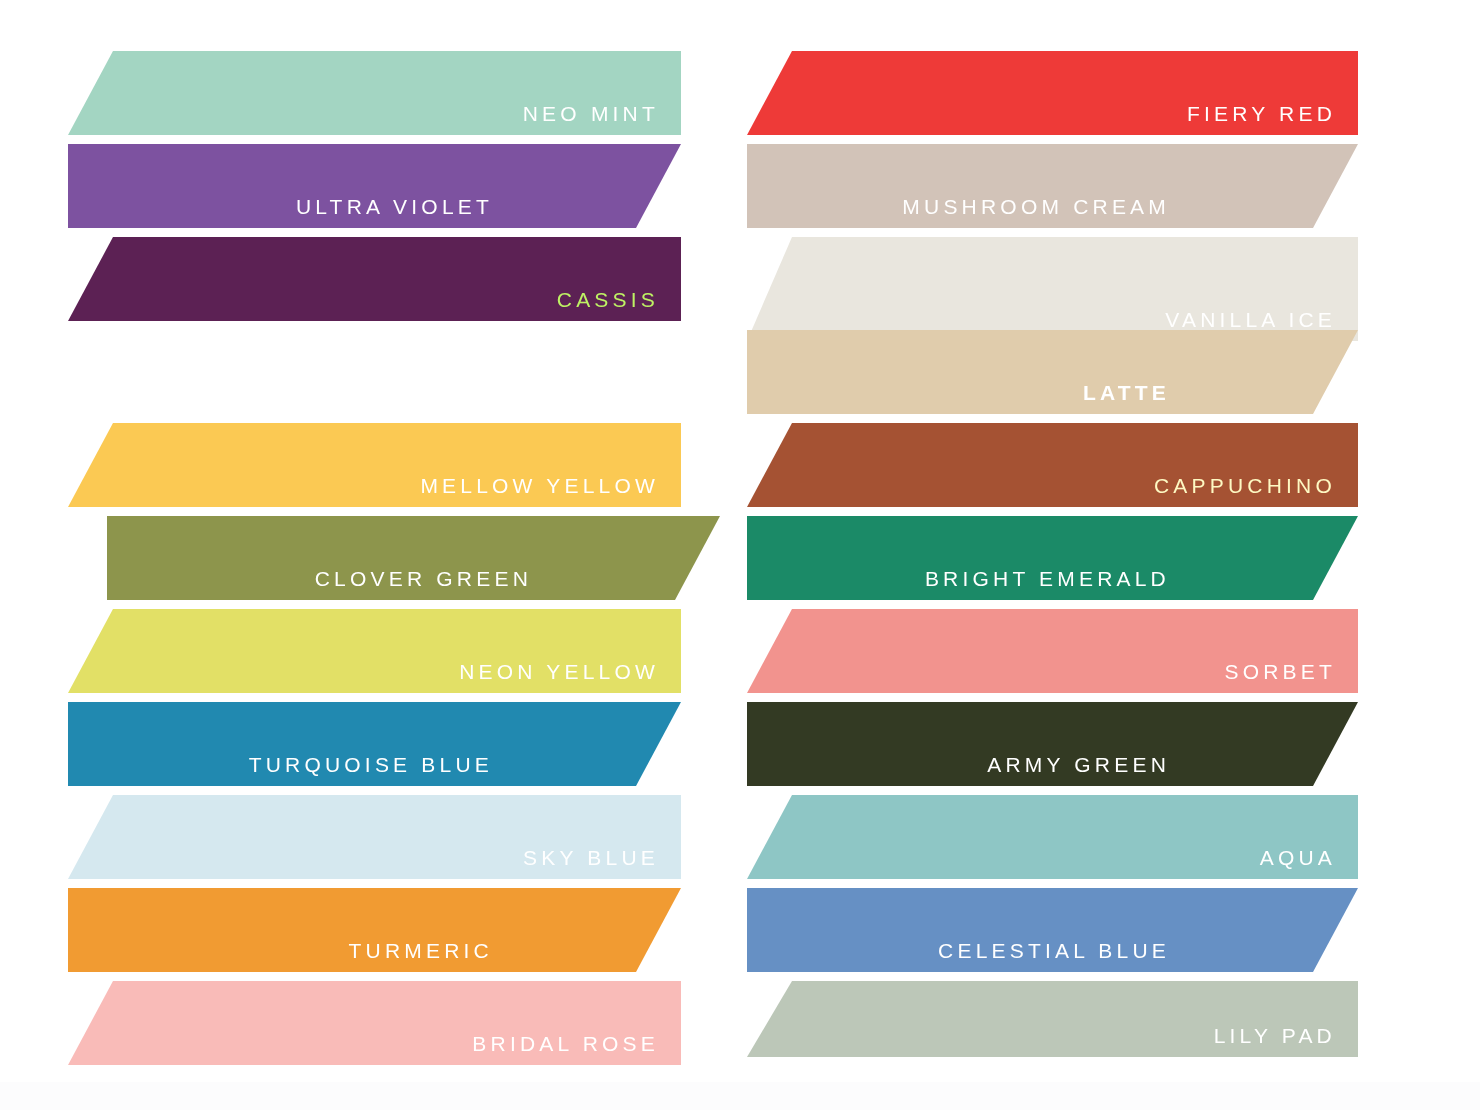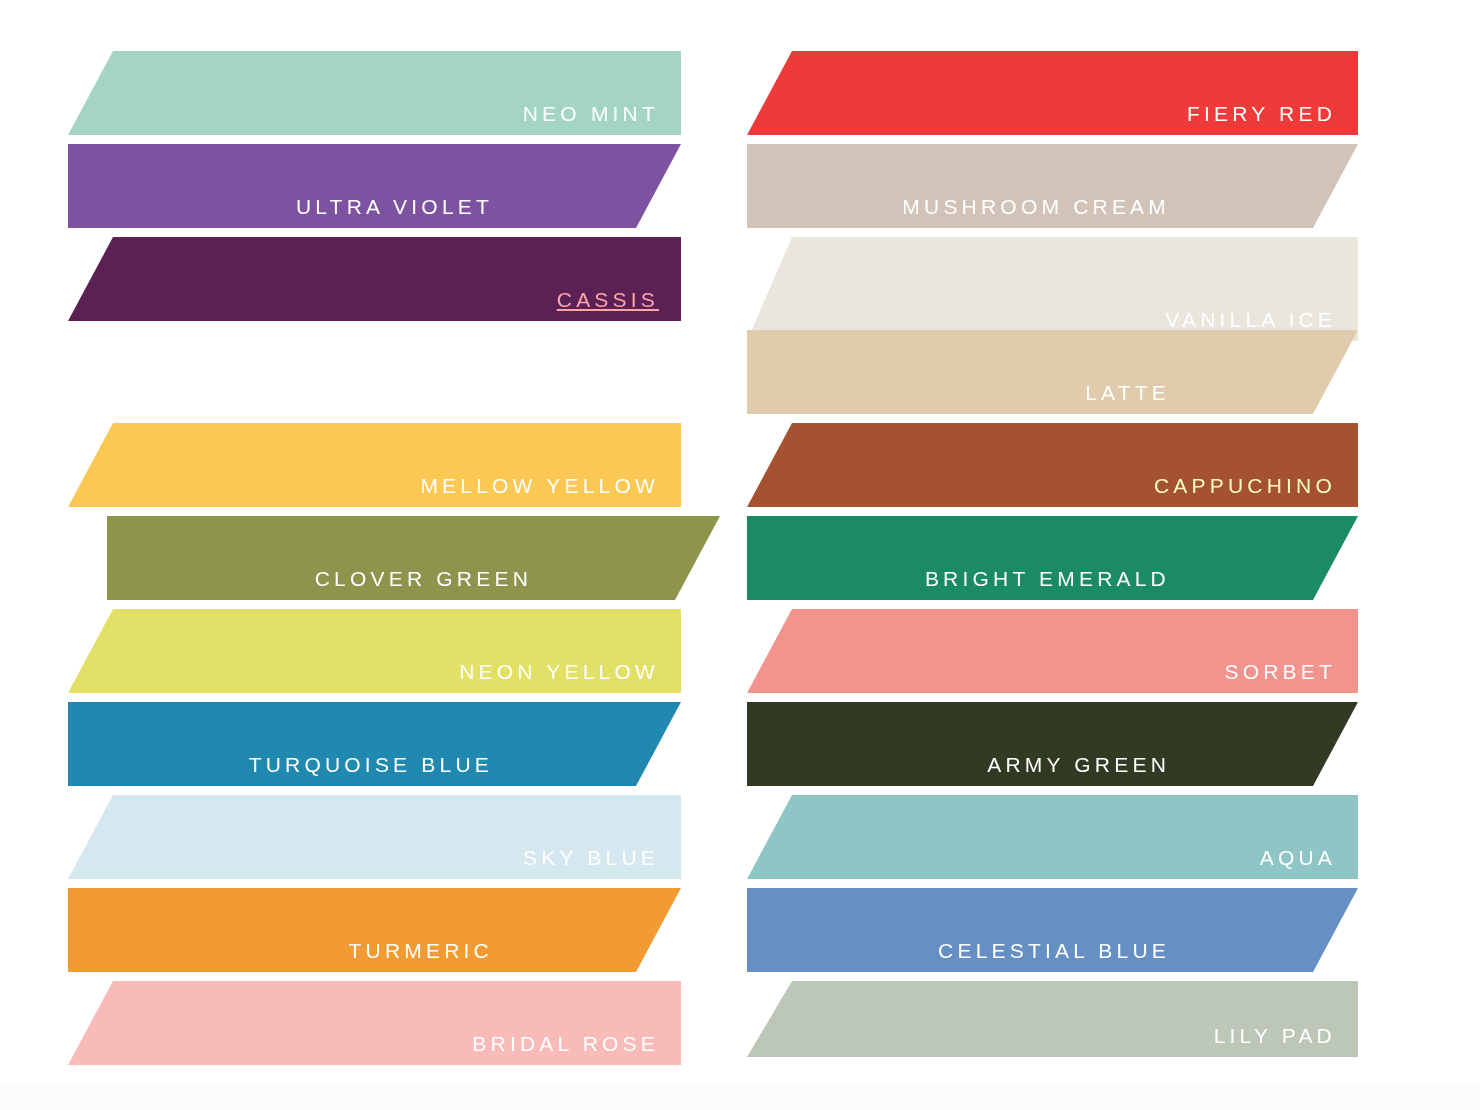"CASSIS" span.swatch-label { color: #fca5a5 -> #bef264; text-decoration: underline -> none }
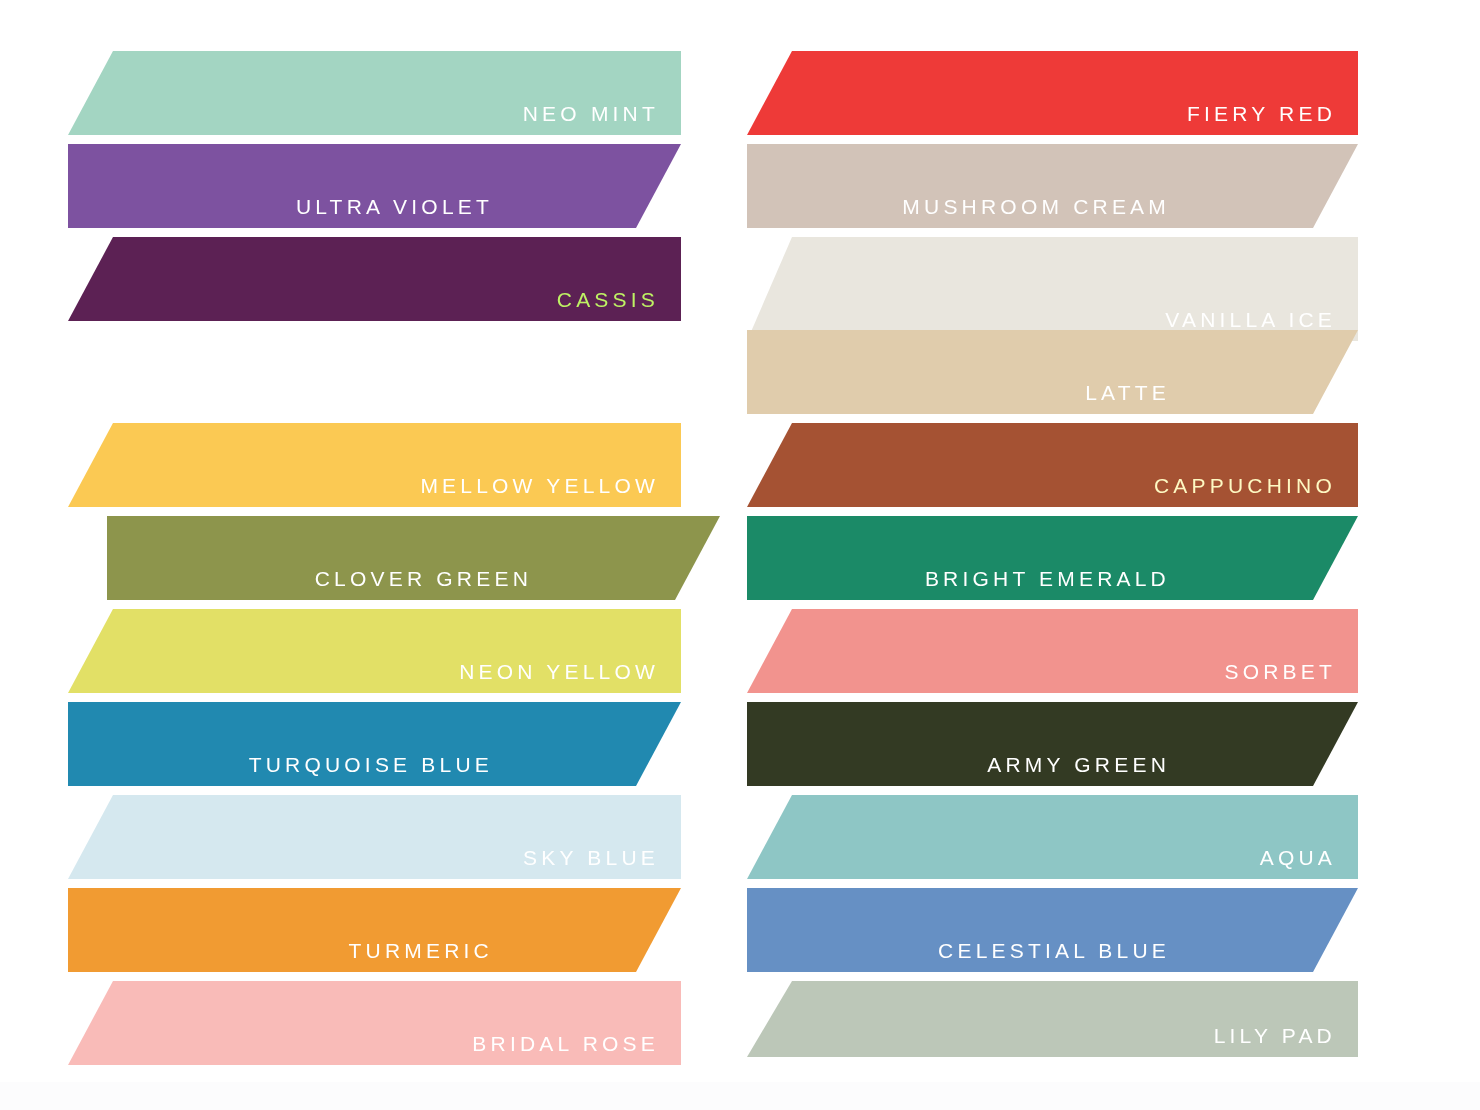"LATTE" span.swatch-label { font-weight: none -> bold }
